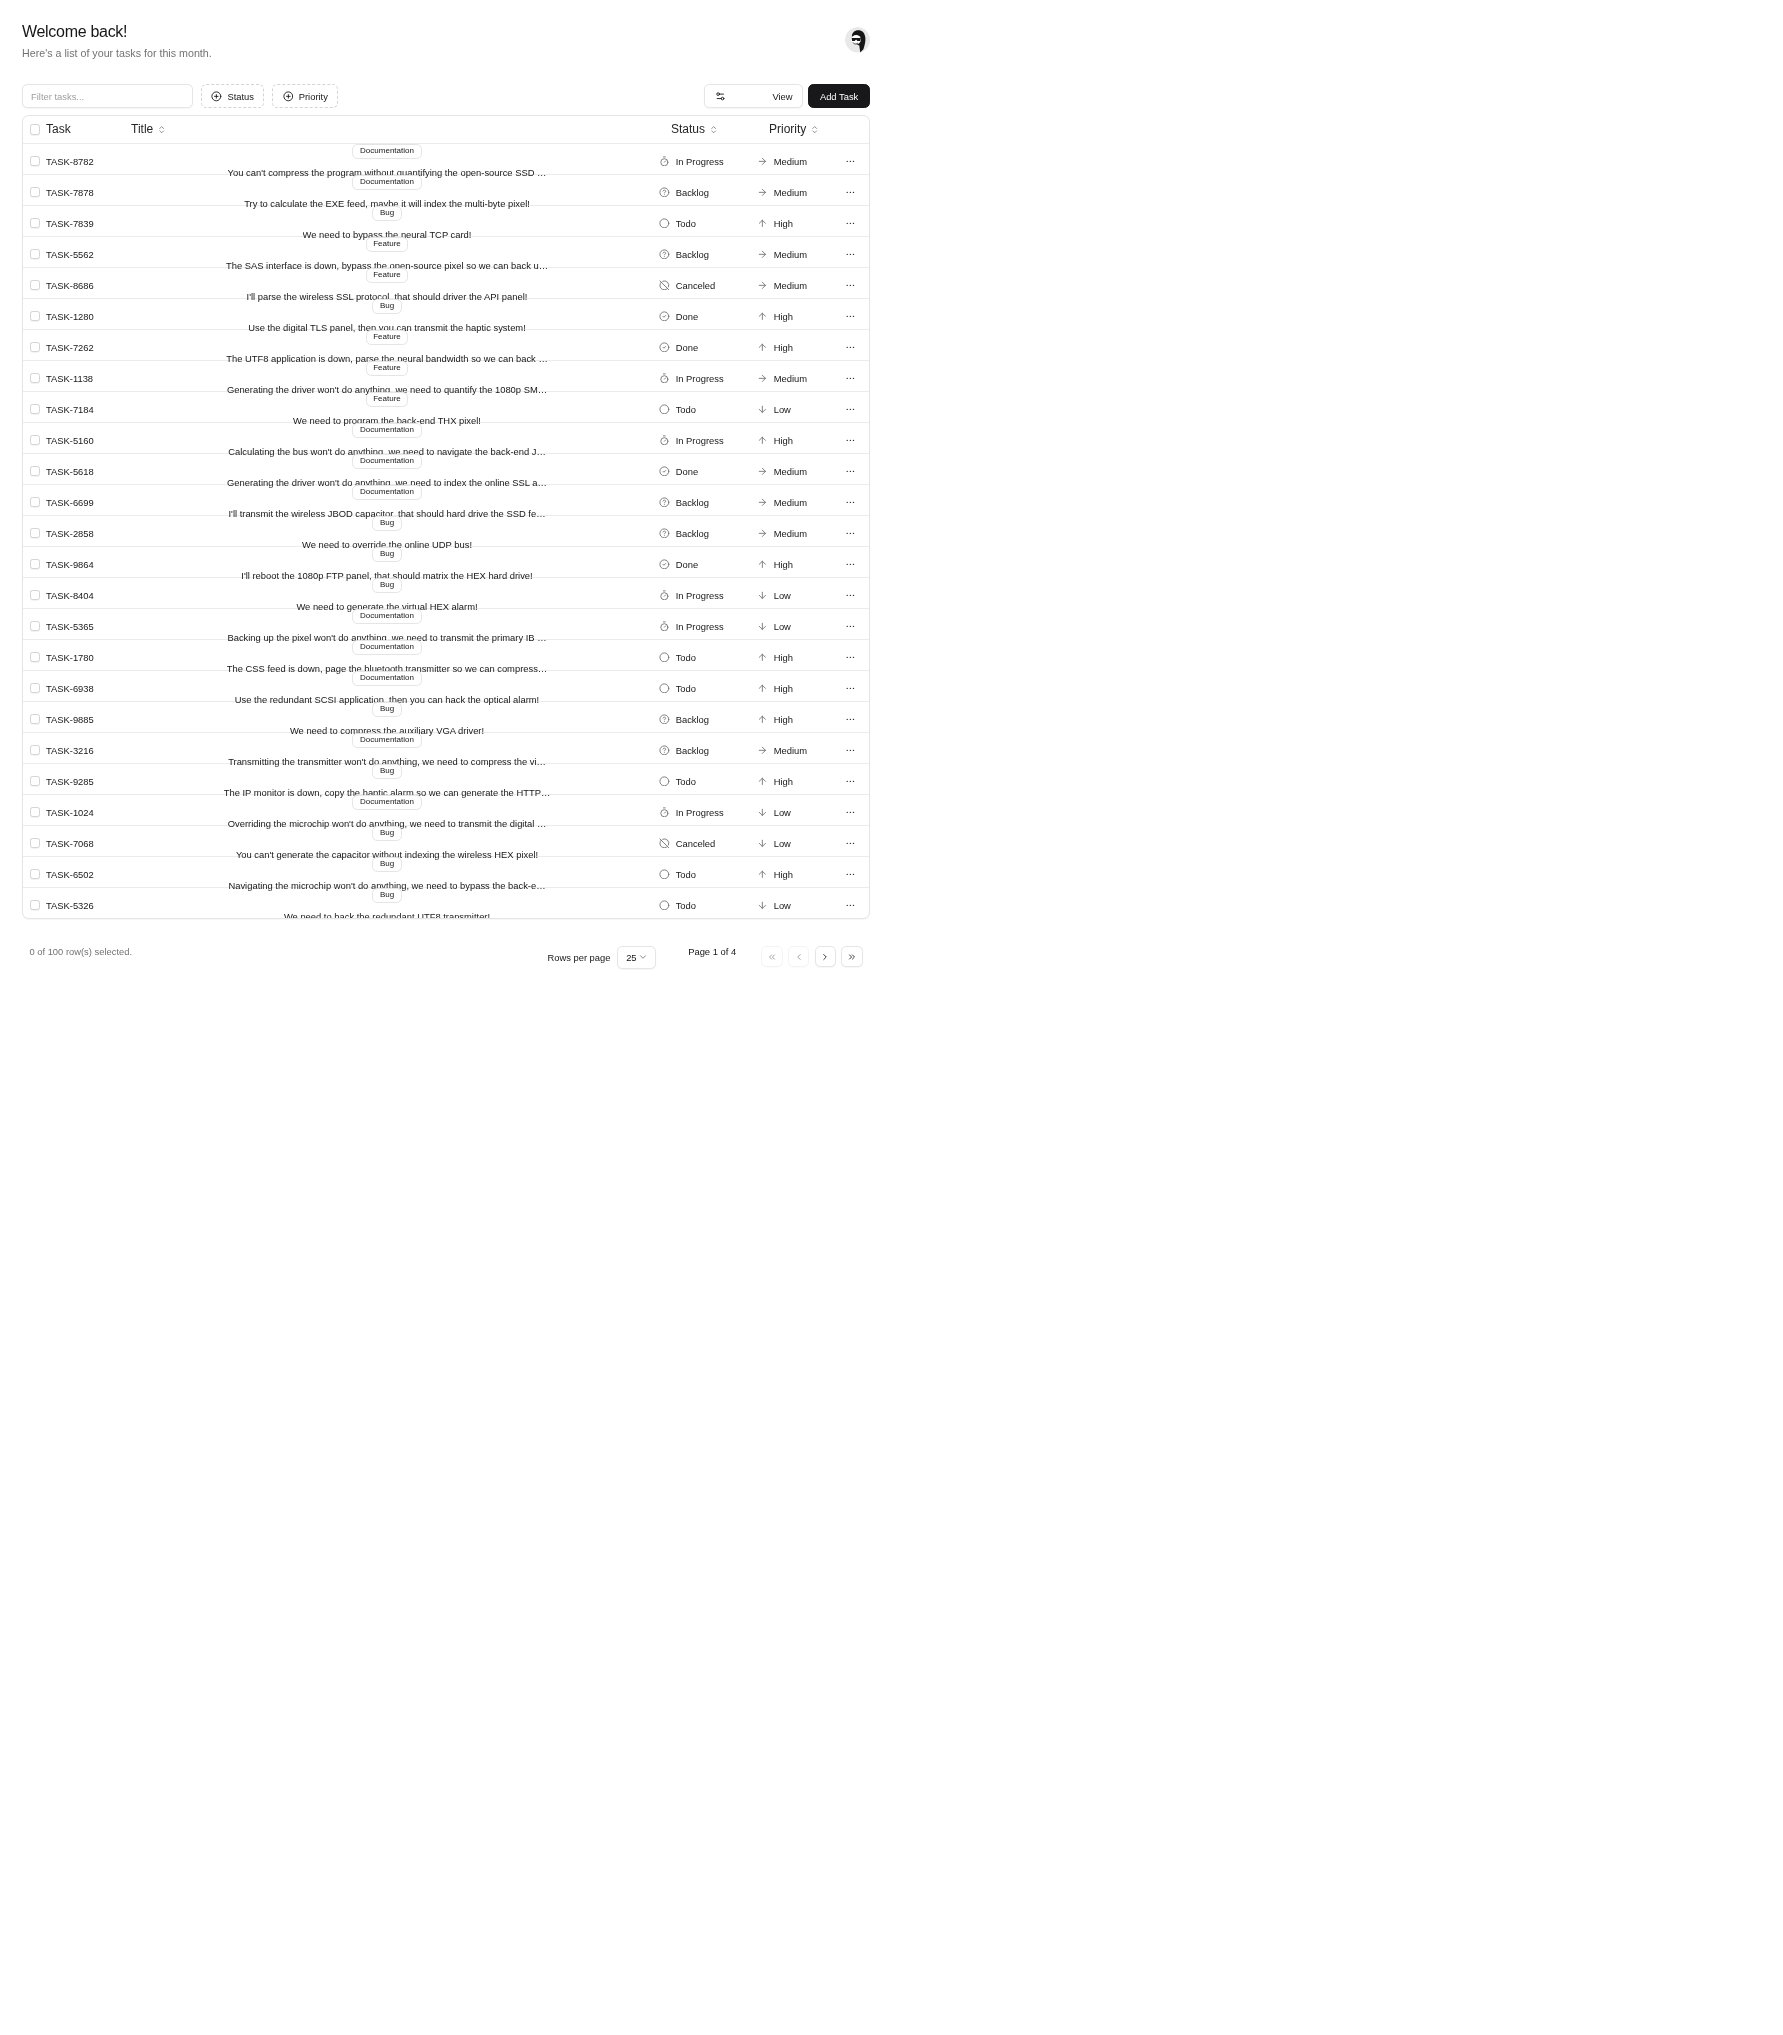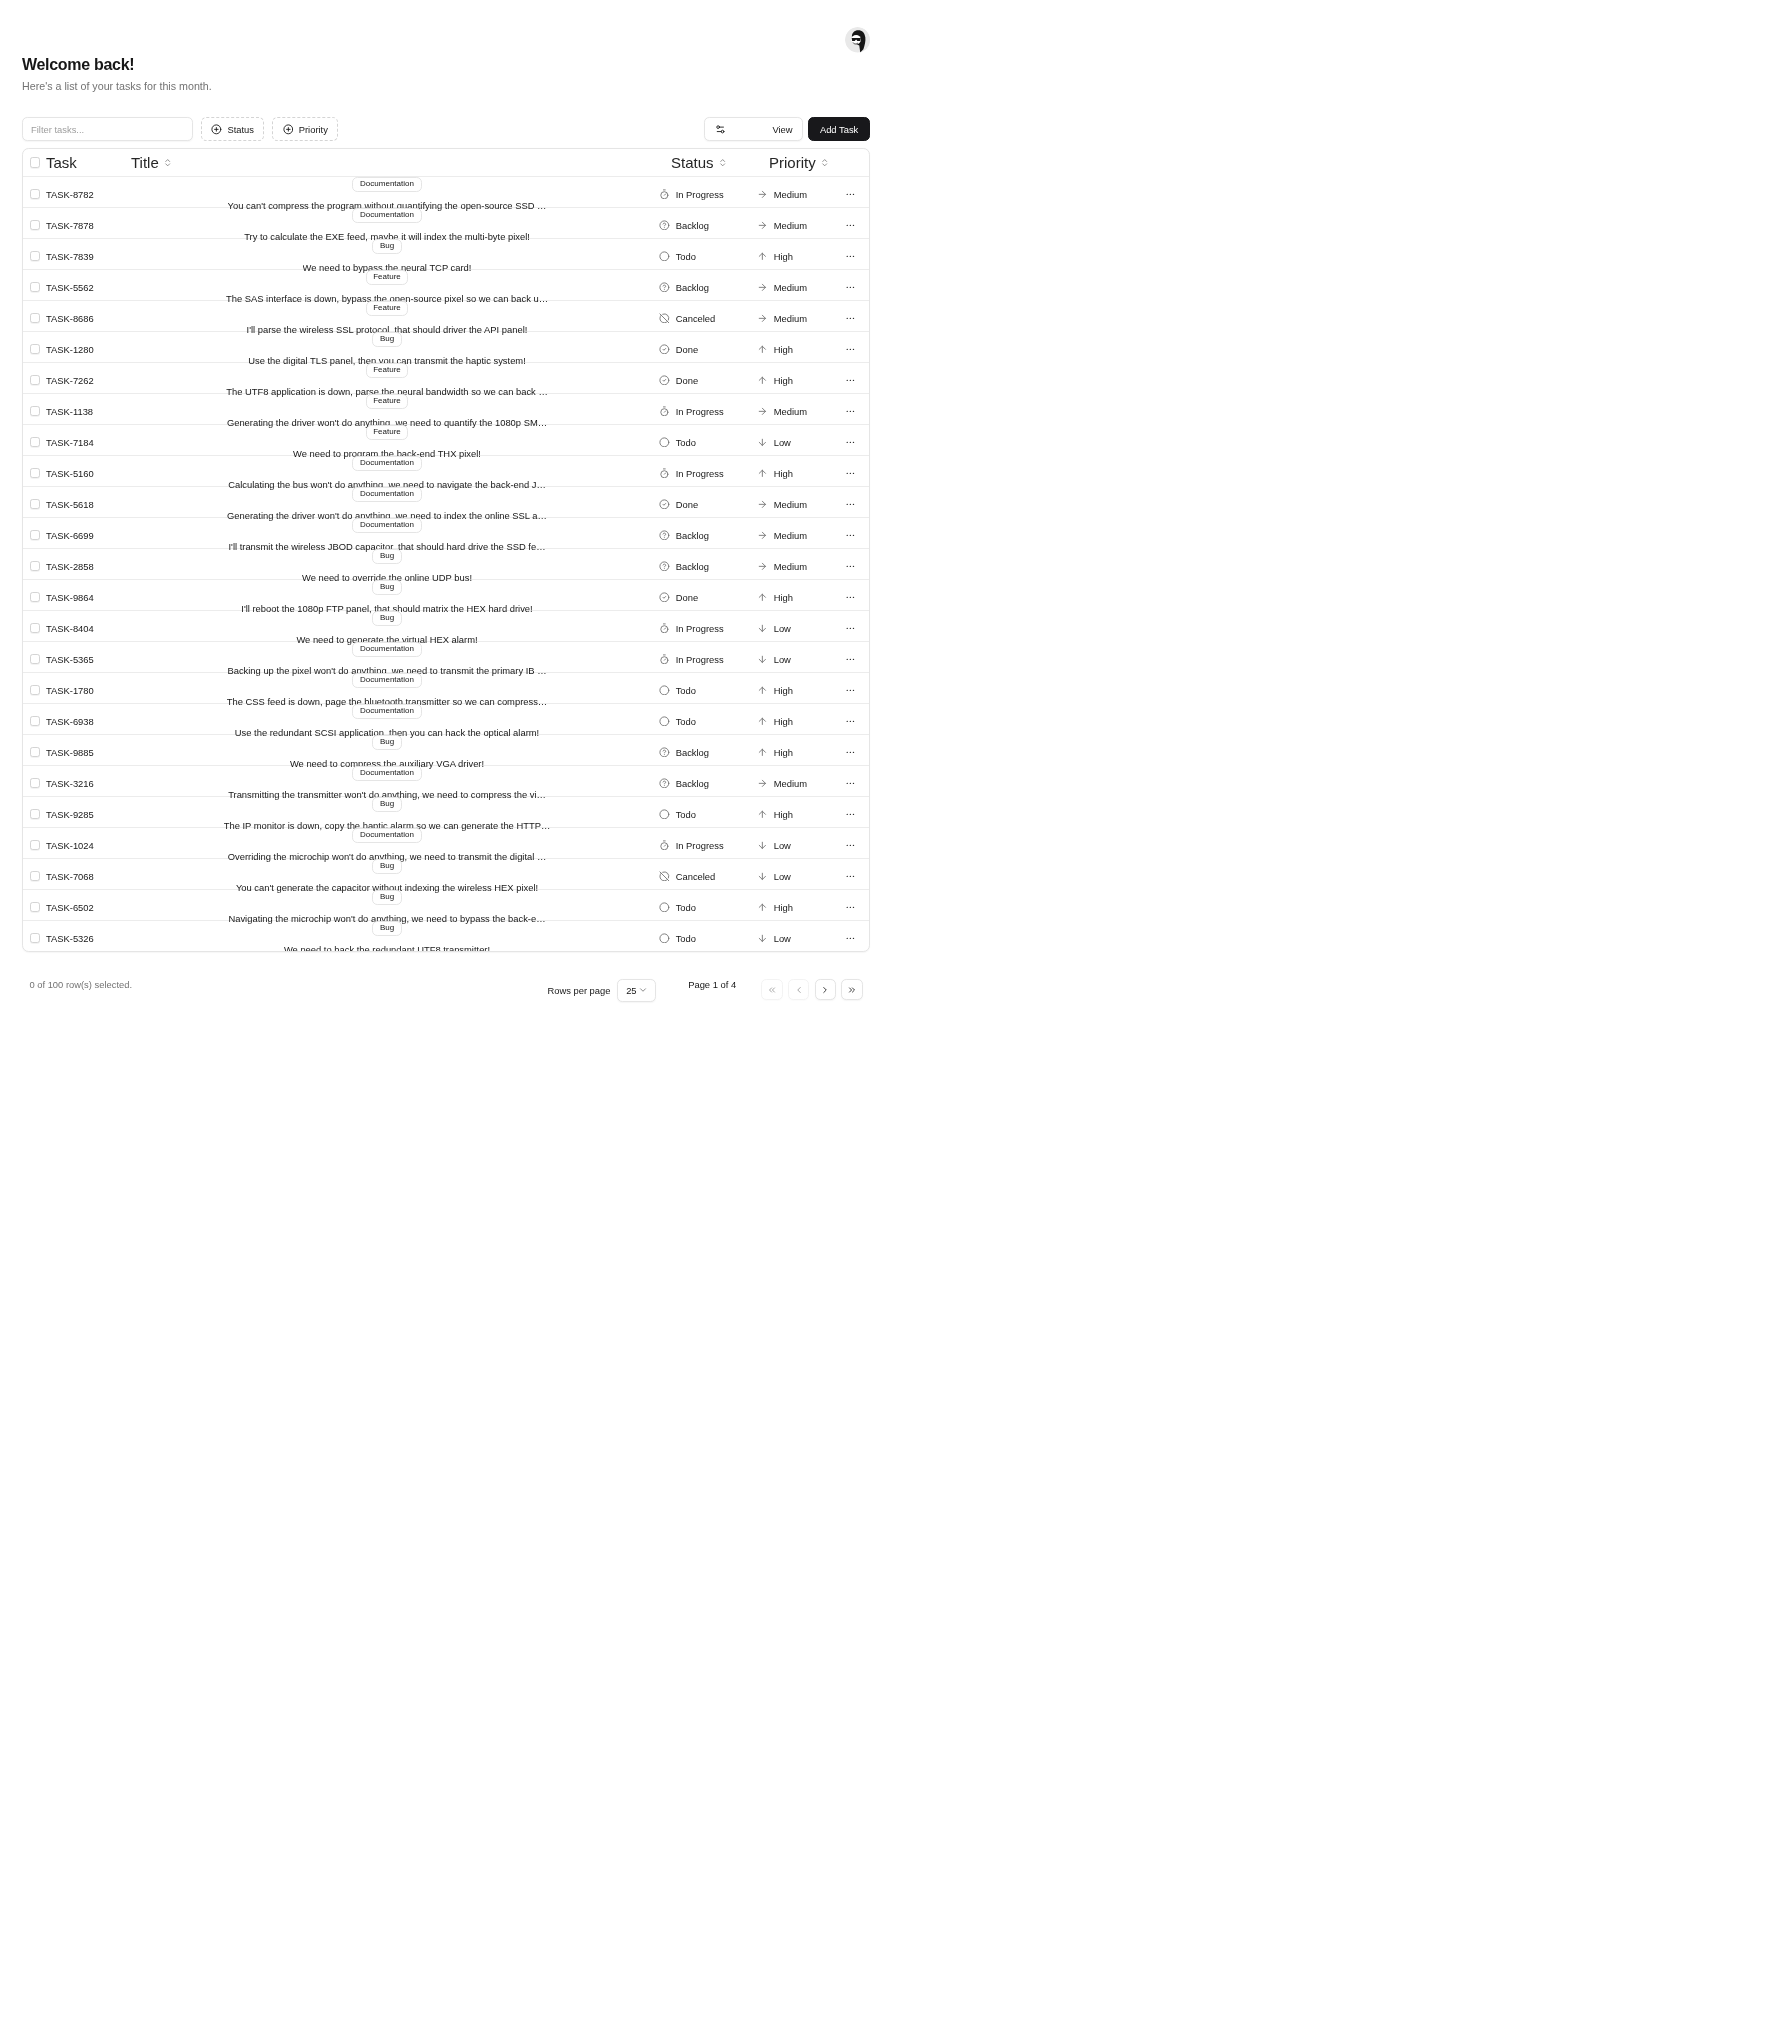"Welcome back!" h1 { font-weight: 700 -> 400; margin-top: 33px -> none }
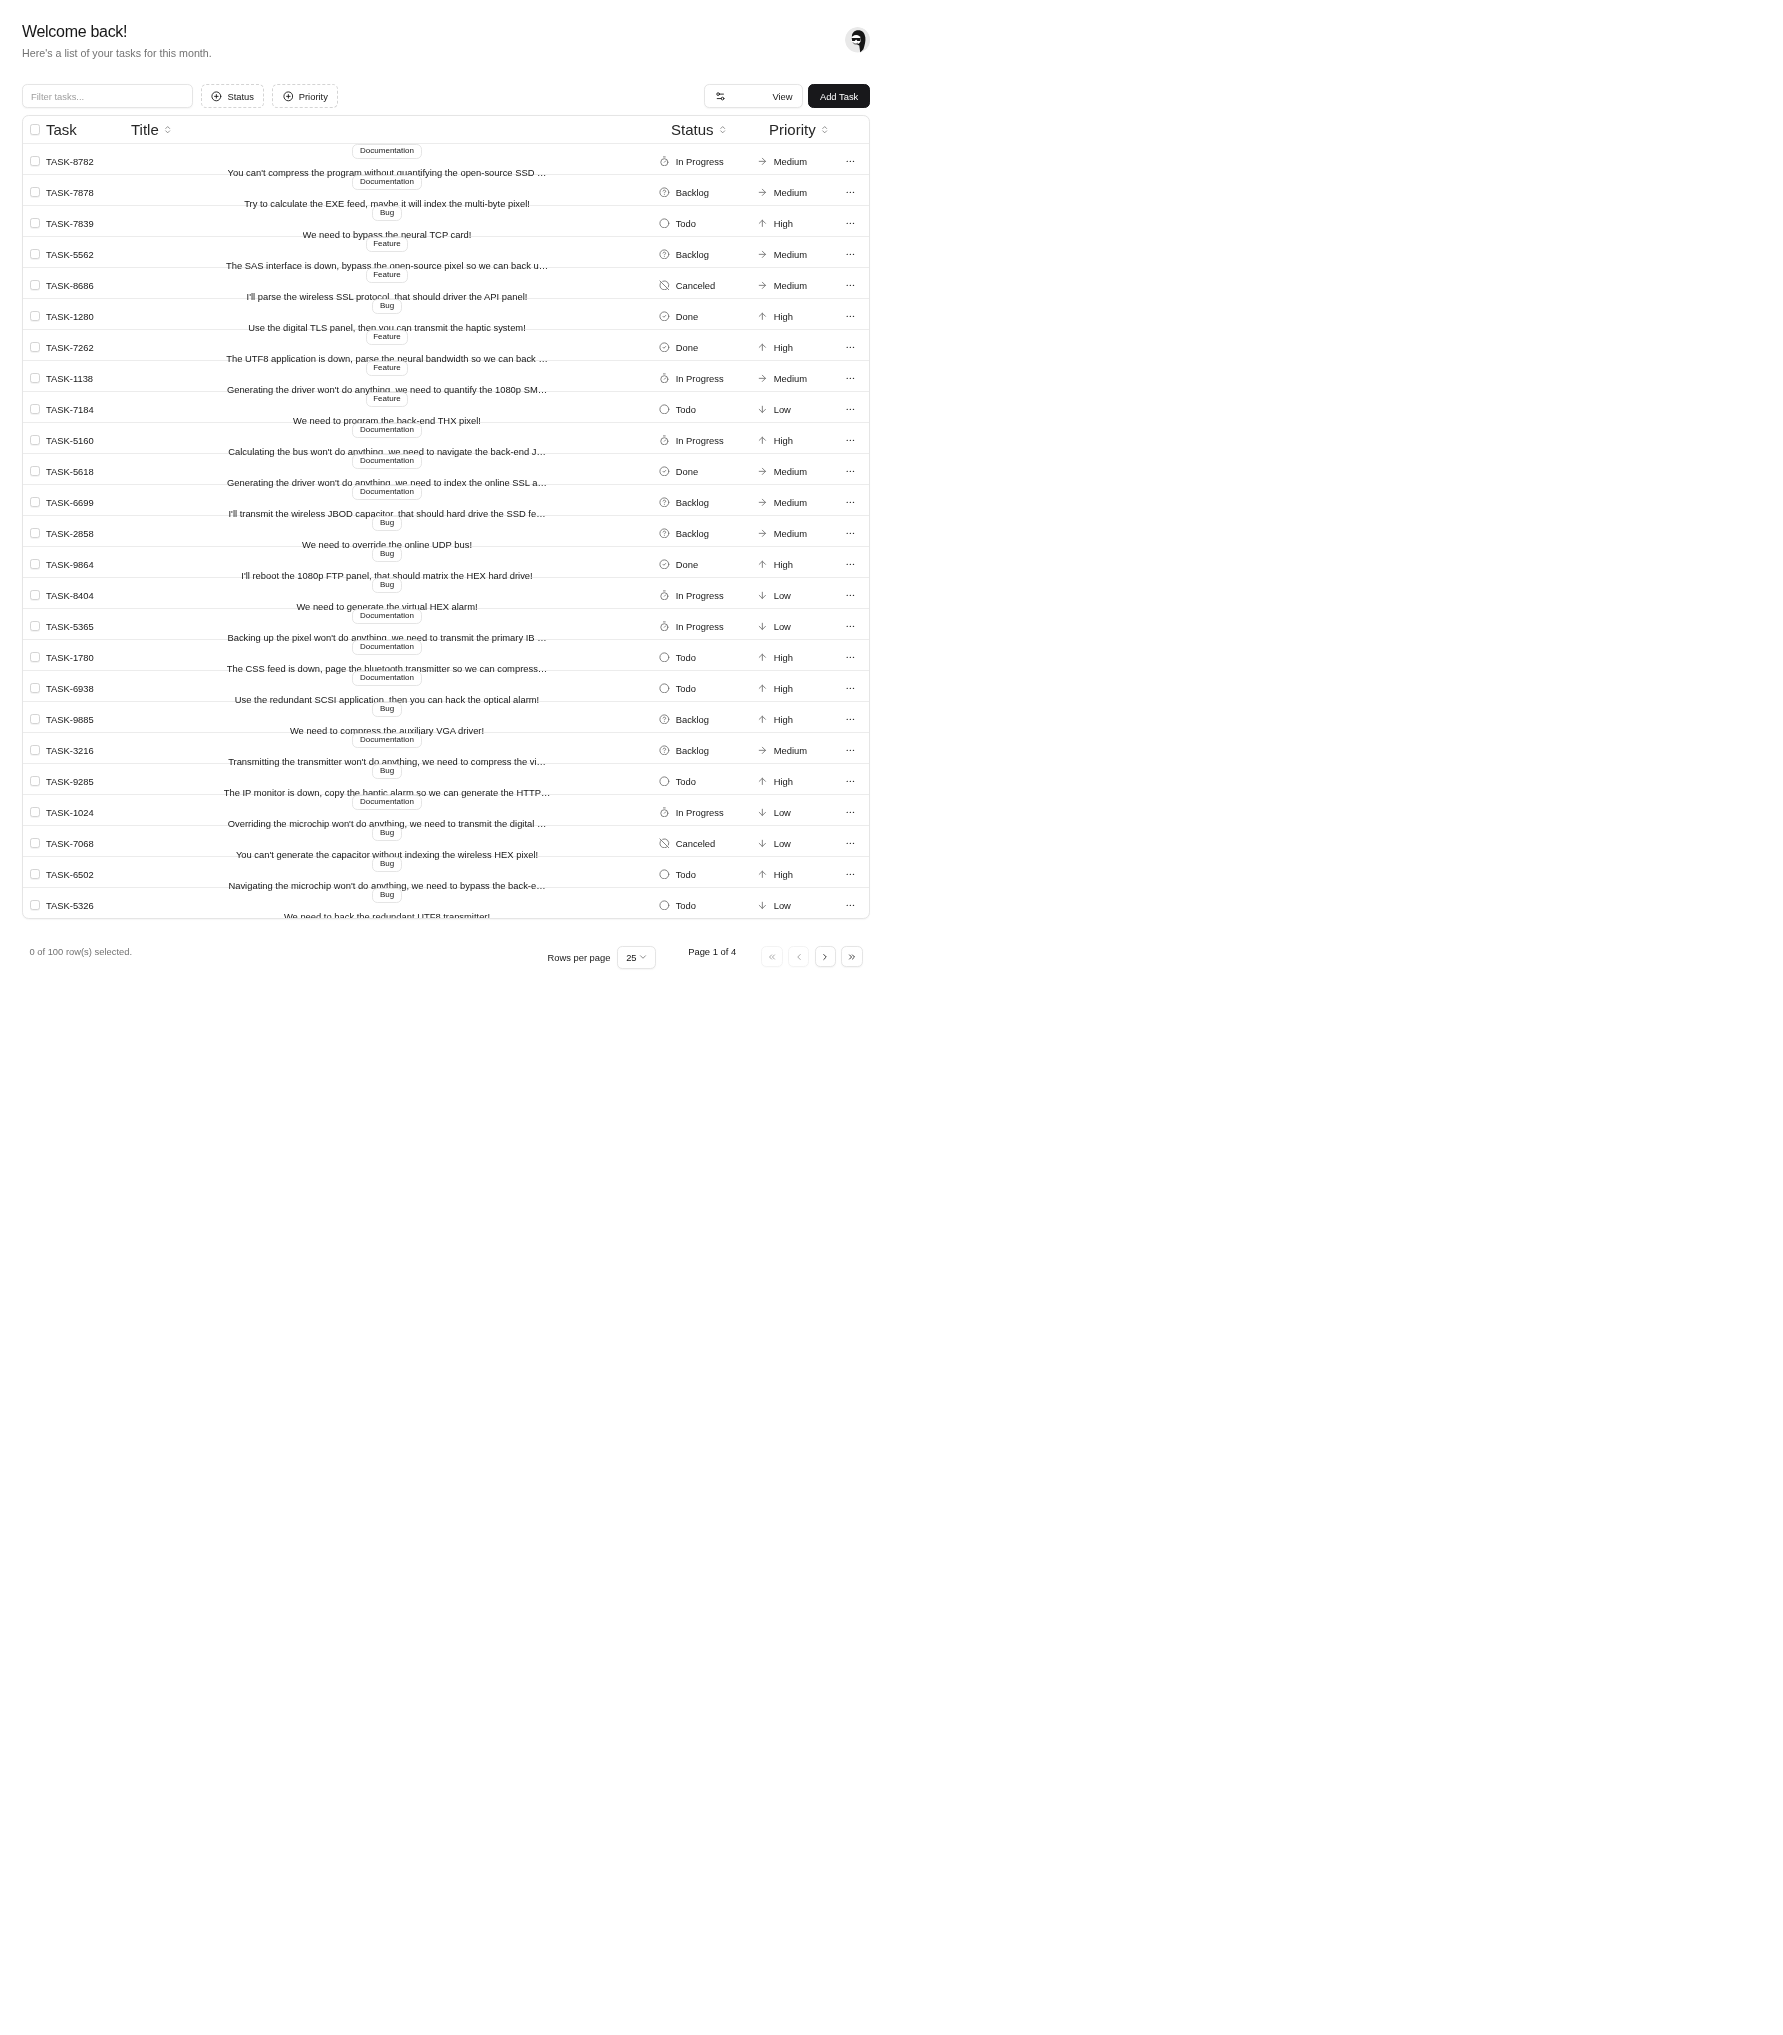"Task" .thead { font-size: 15px -> 12px }
